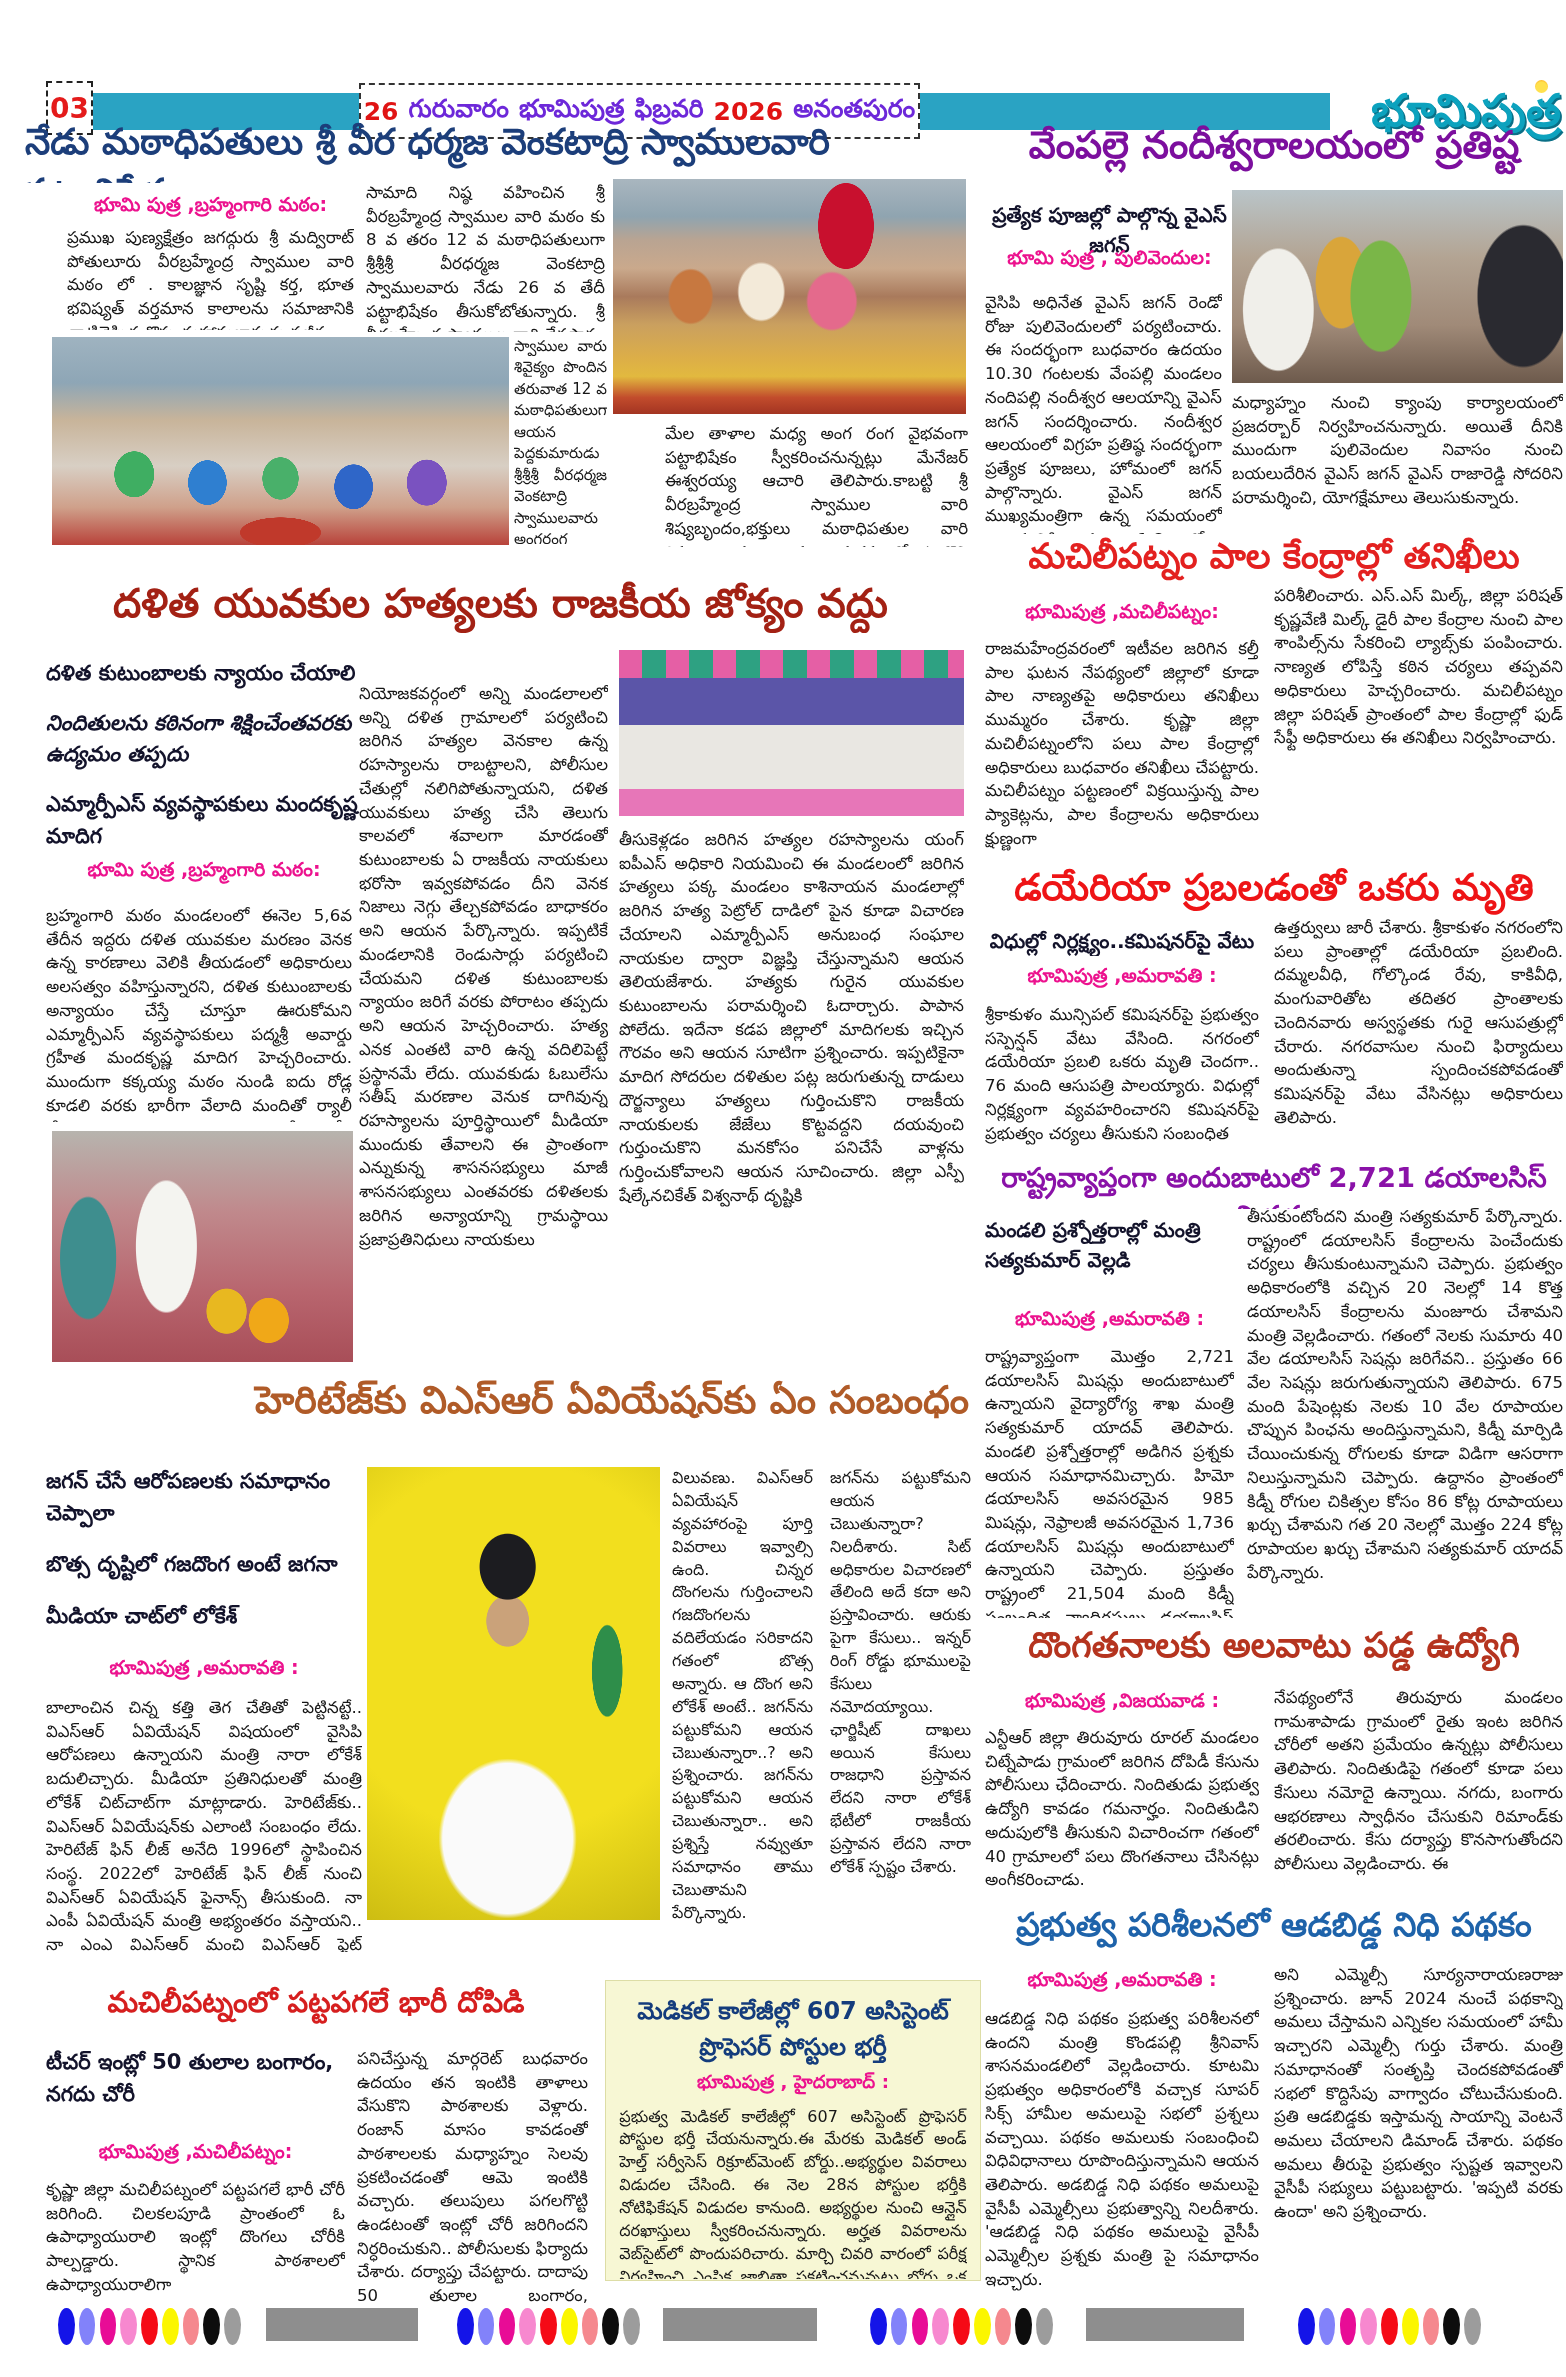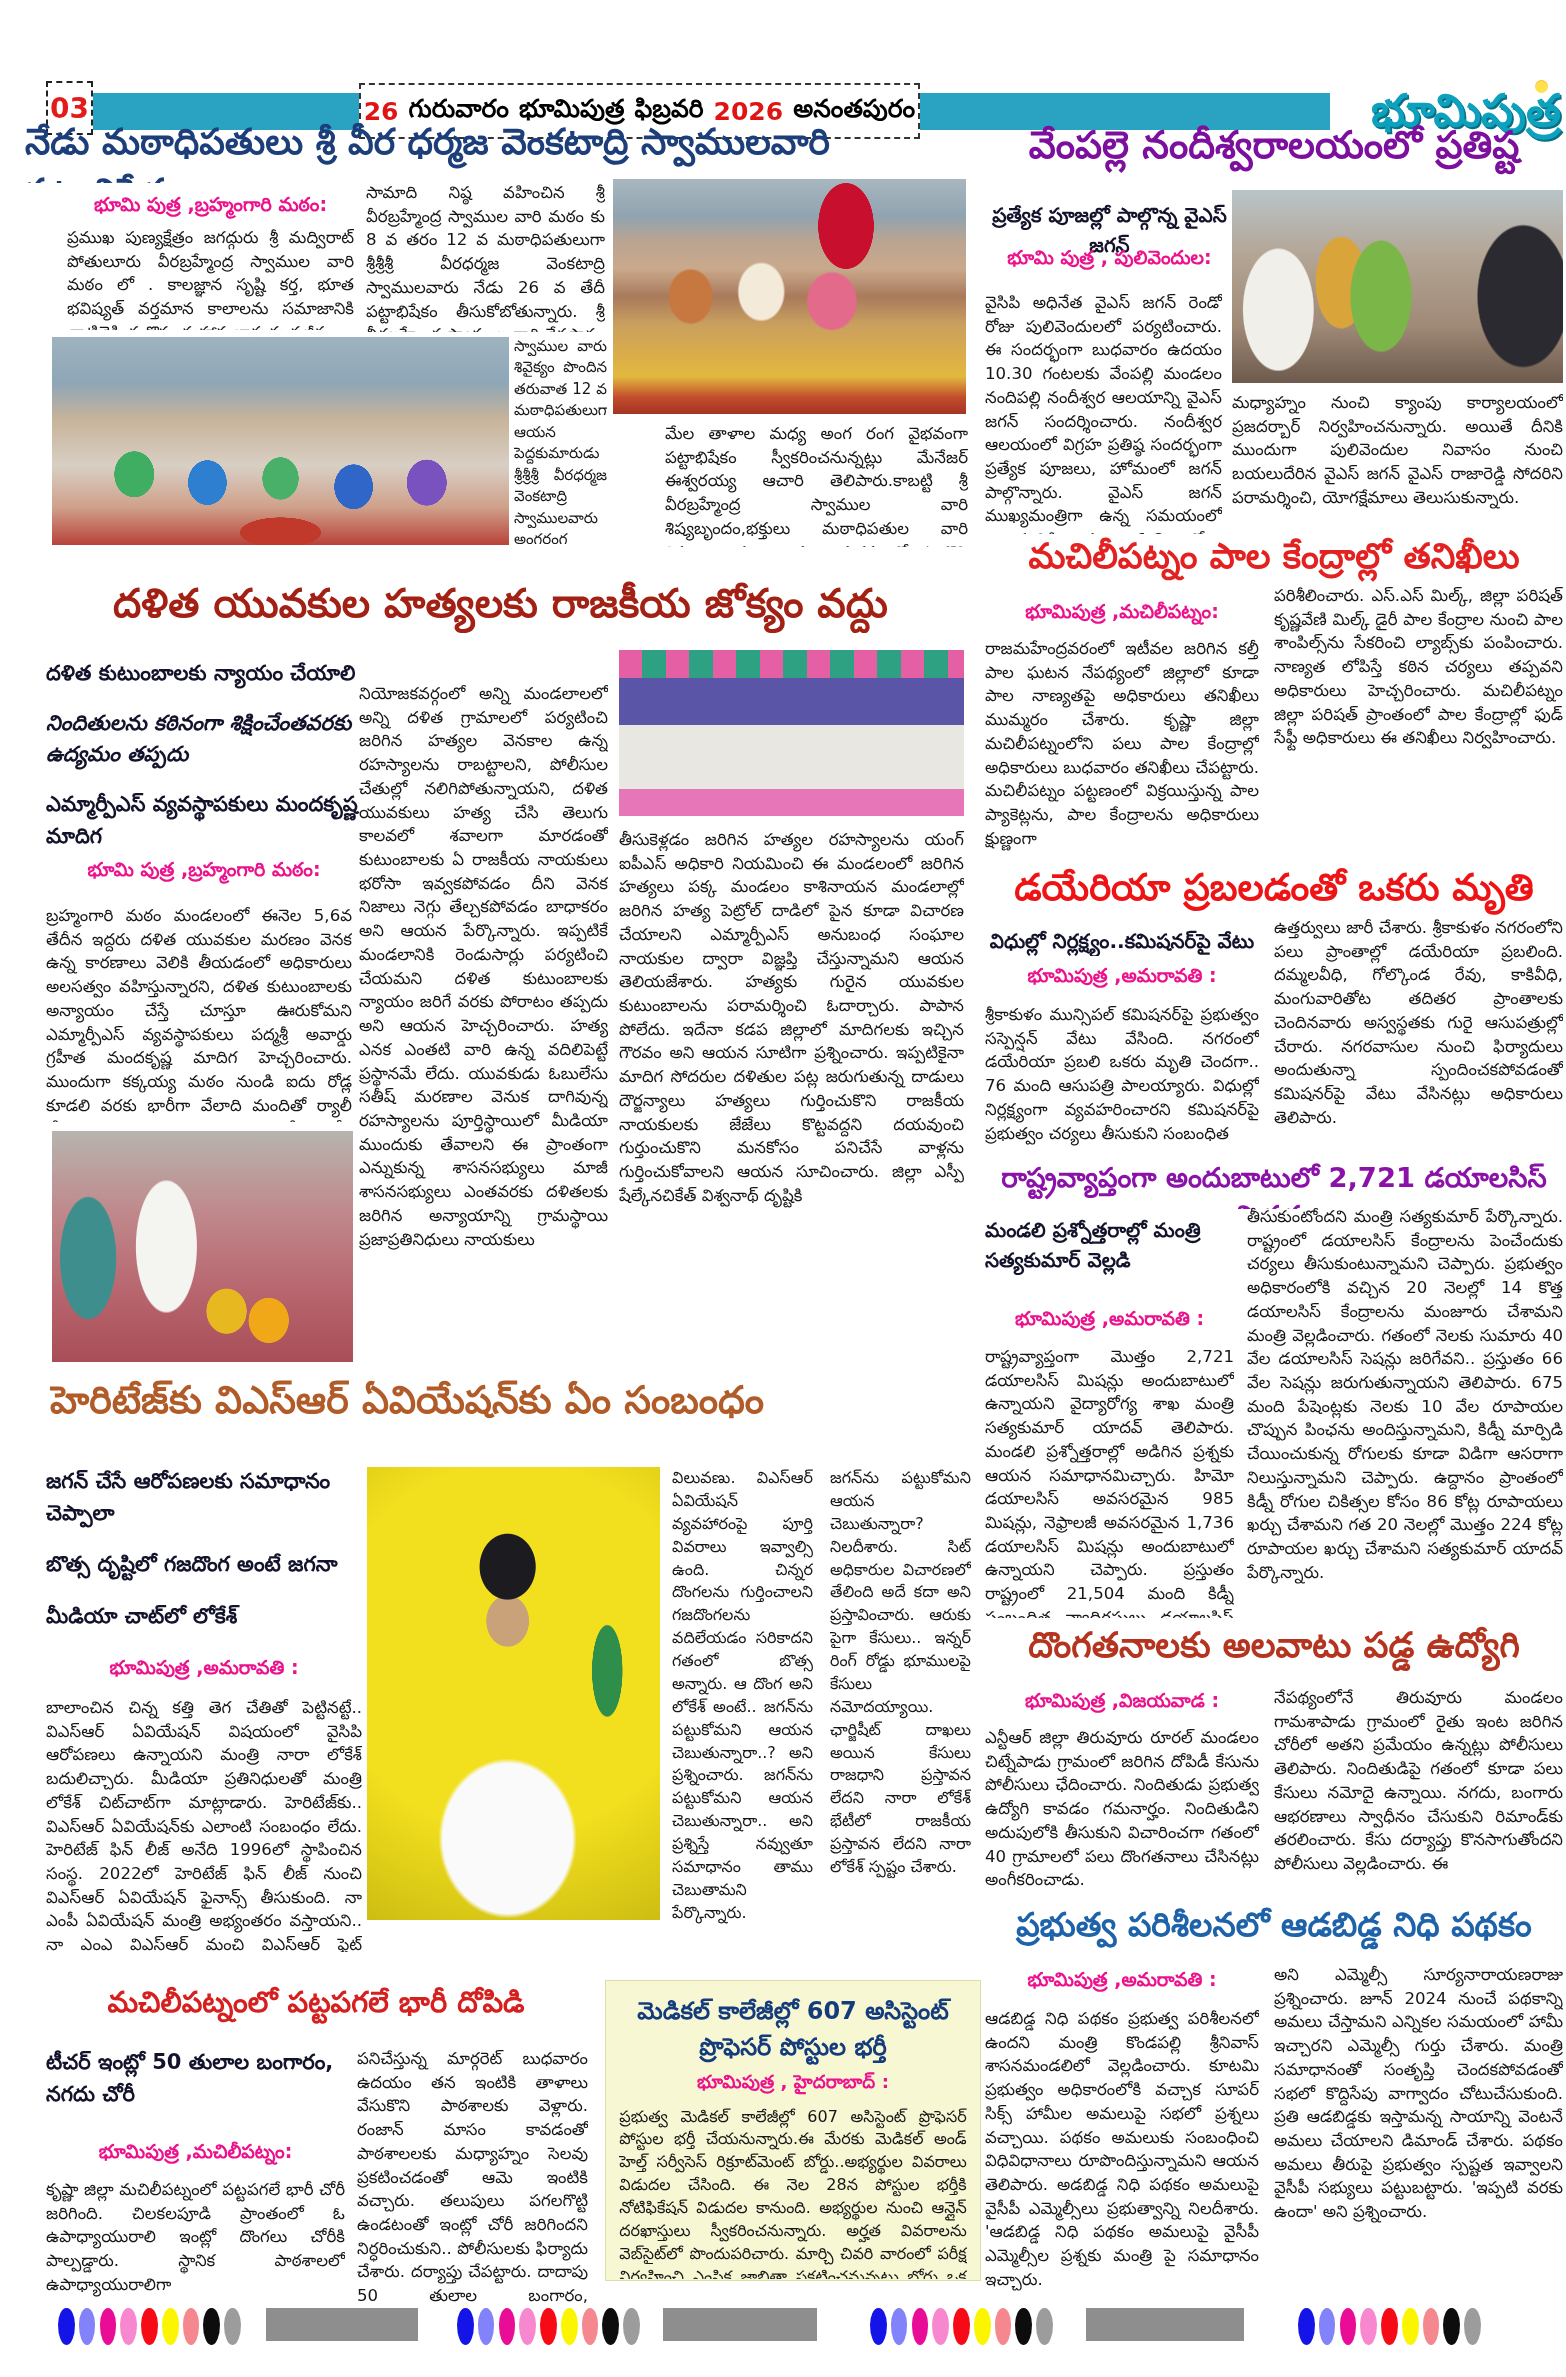"గురువారం" .datebox .blue { color: #000000 -> #6d28d9 }
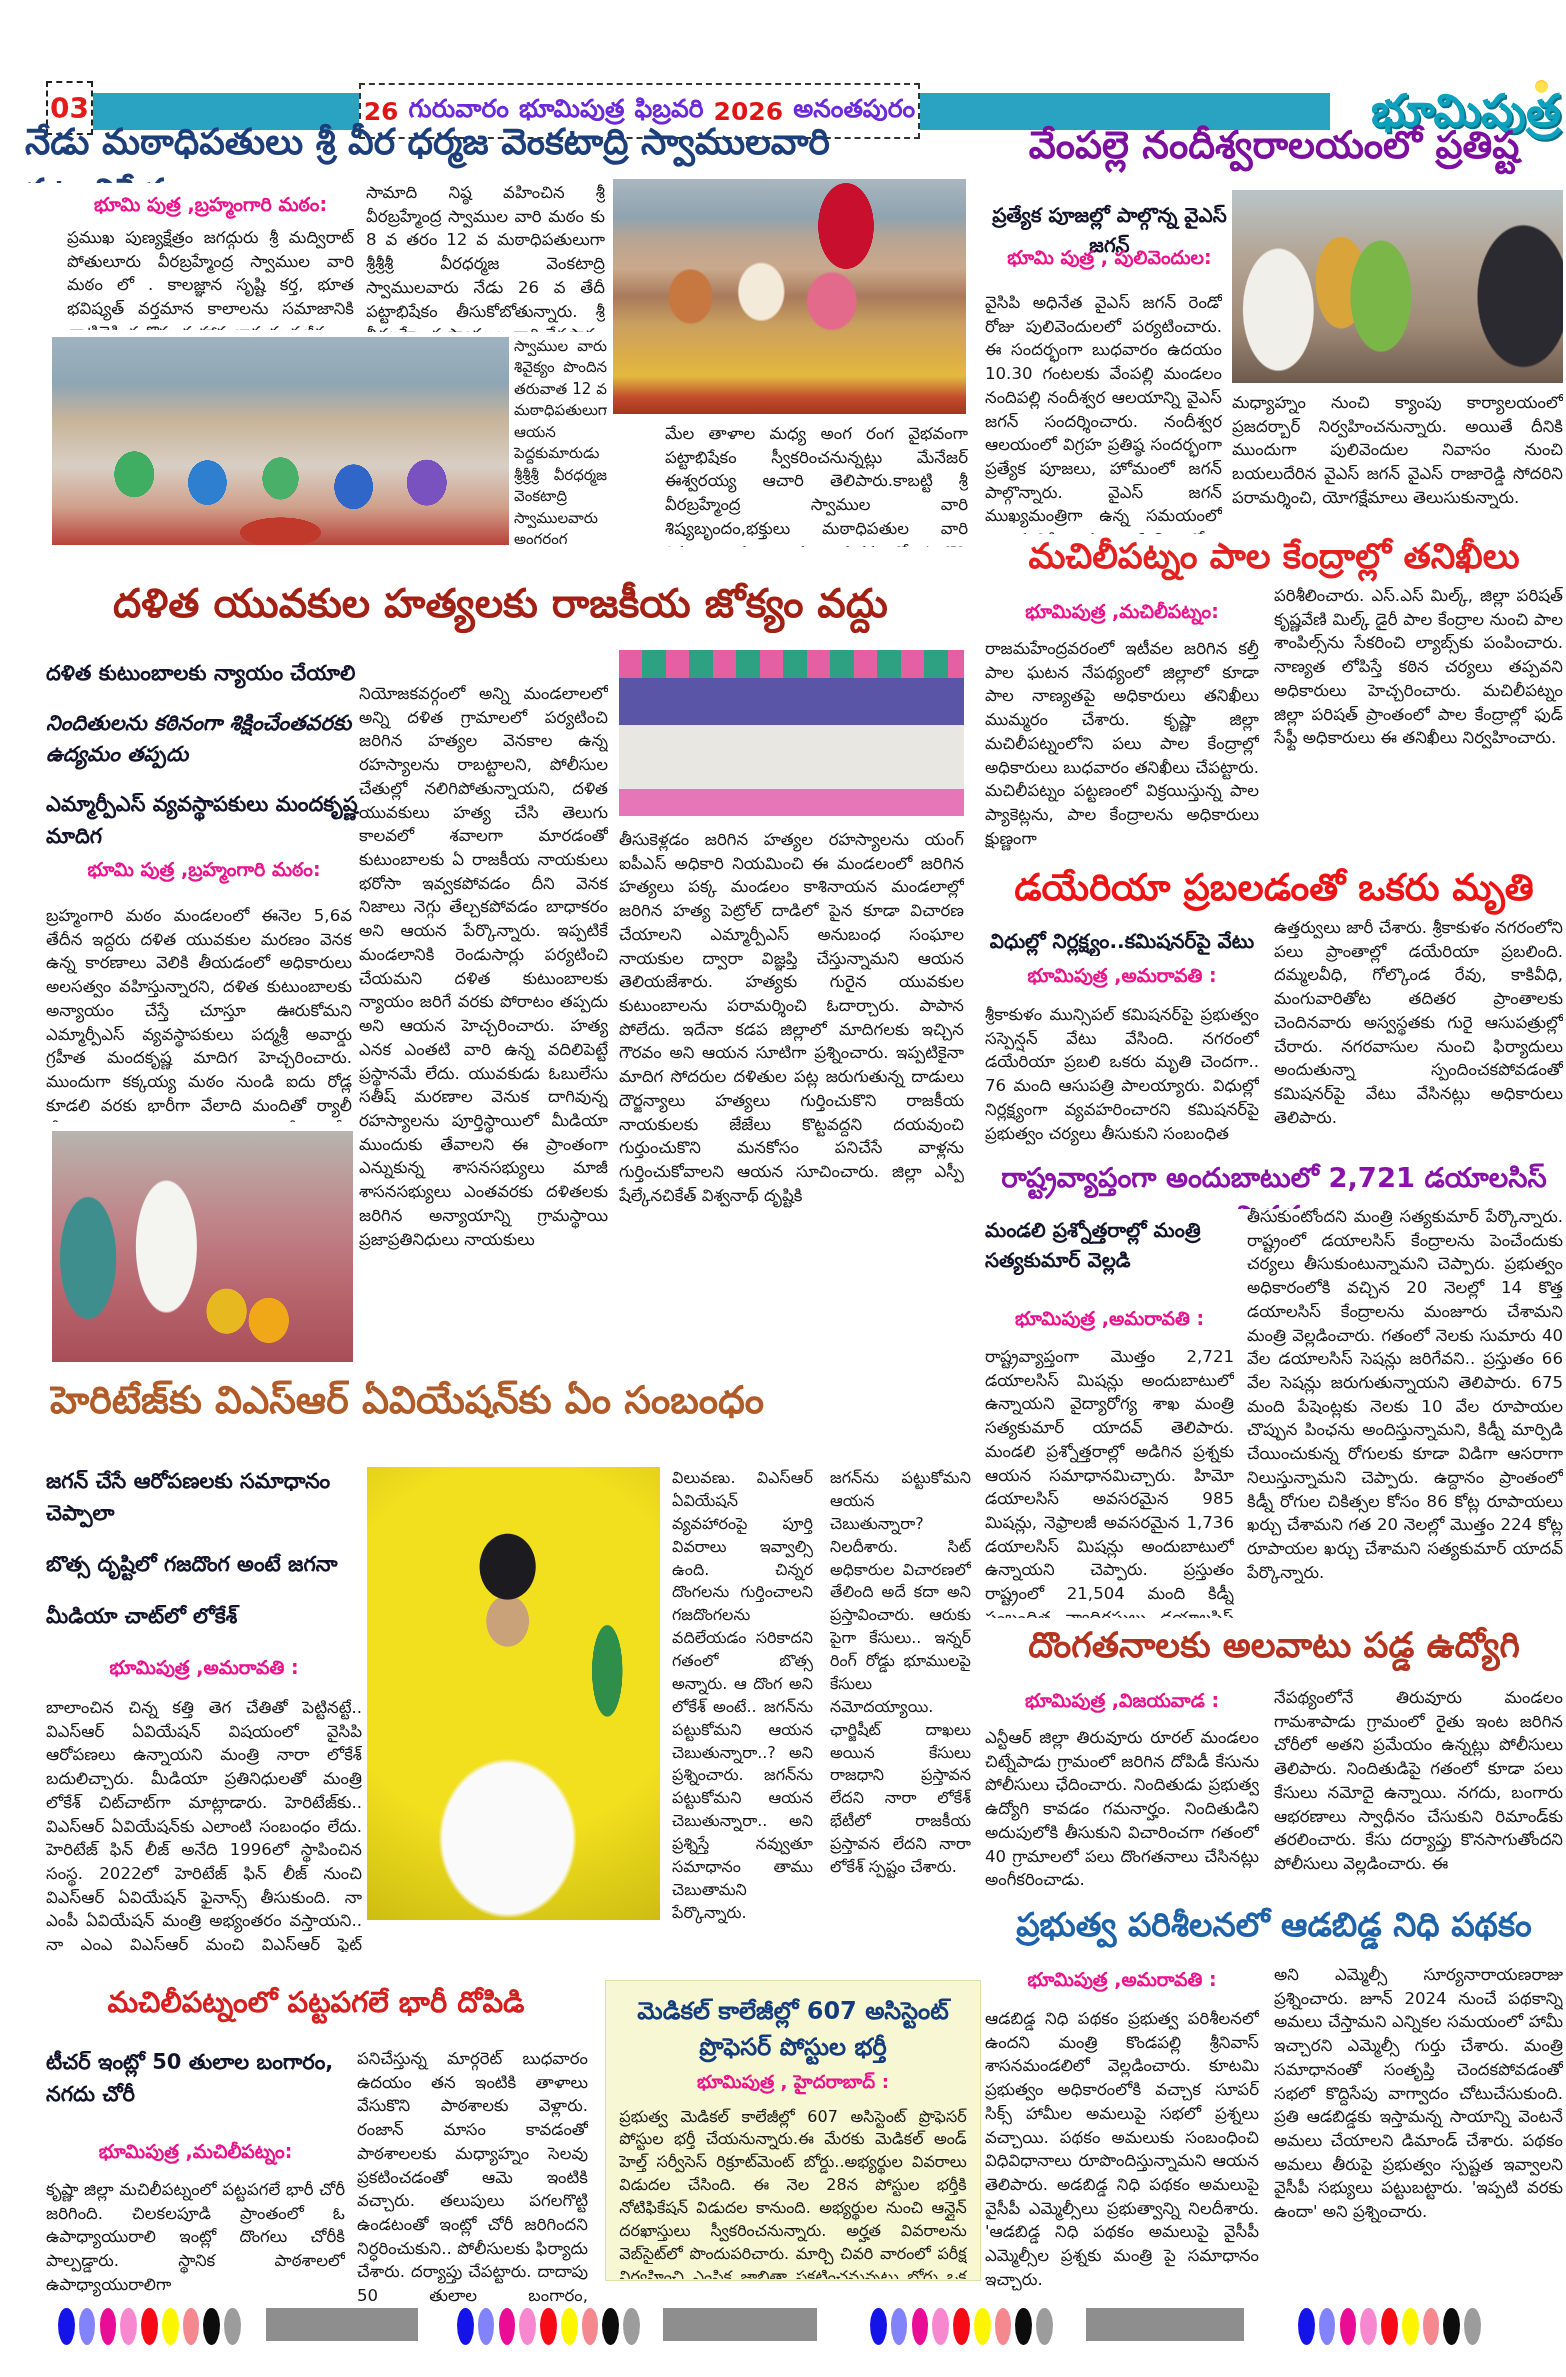"హెరిటేజ్‌కు విఎస్ఆర్ ఏవియేషన్‌కు ఏం" .hl-brown { text-align: none -> right }
